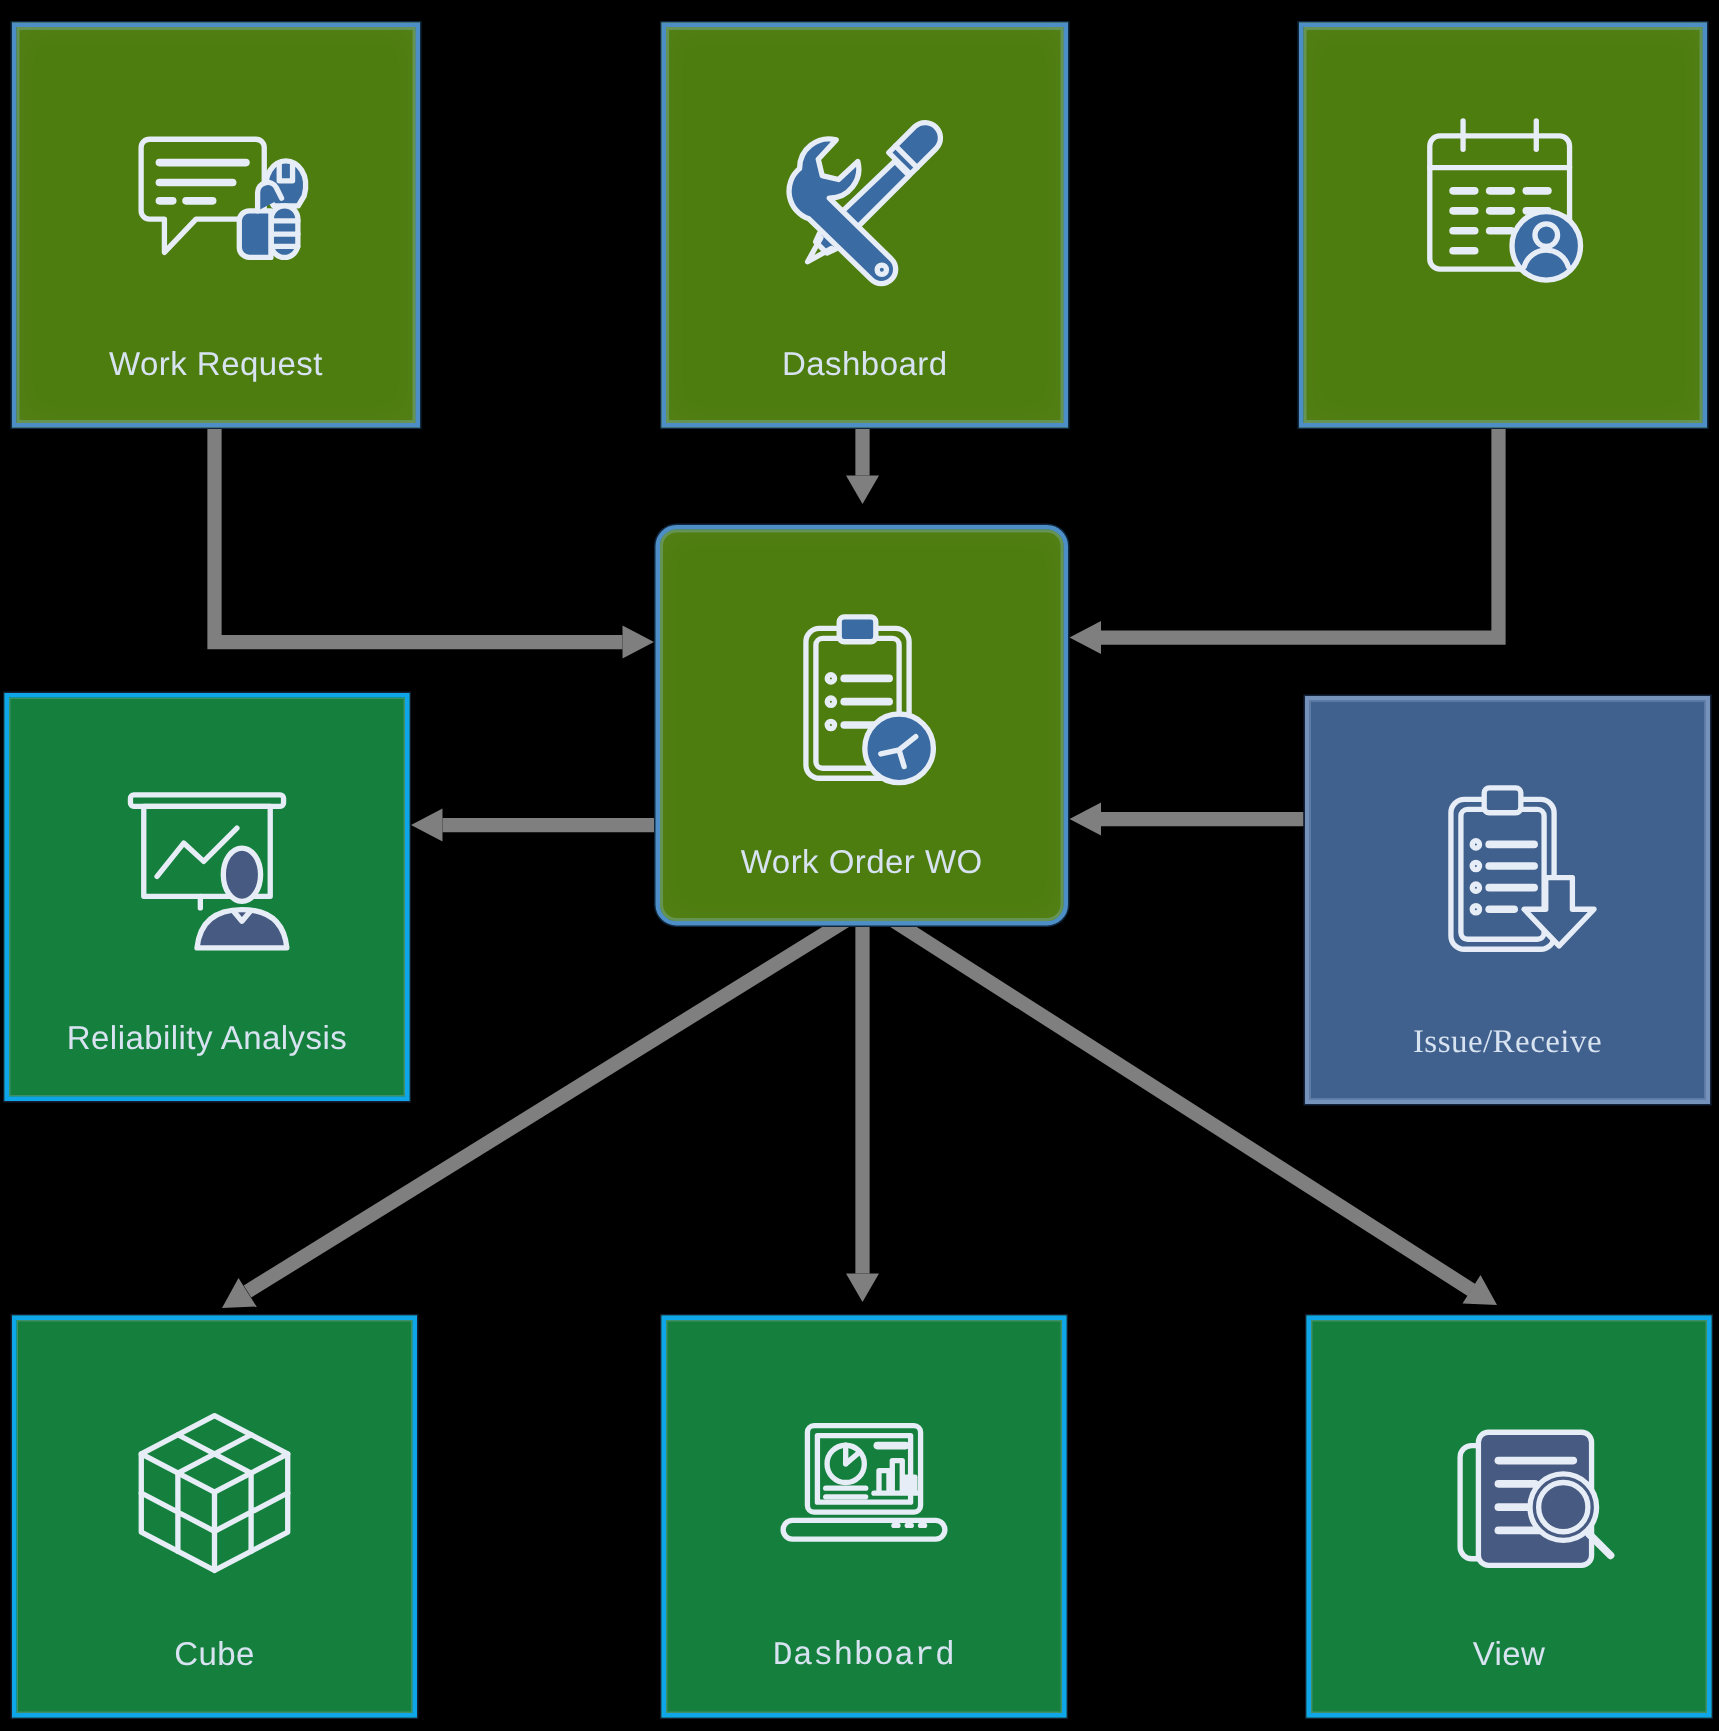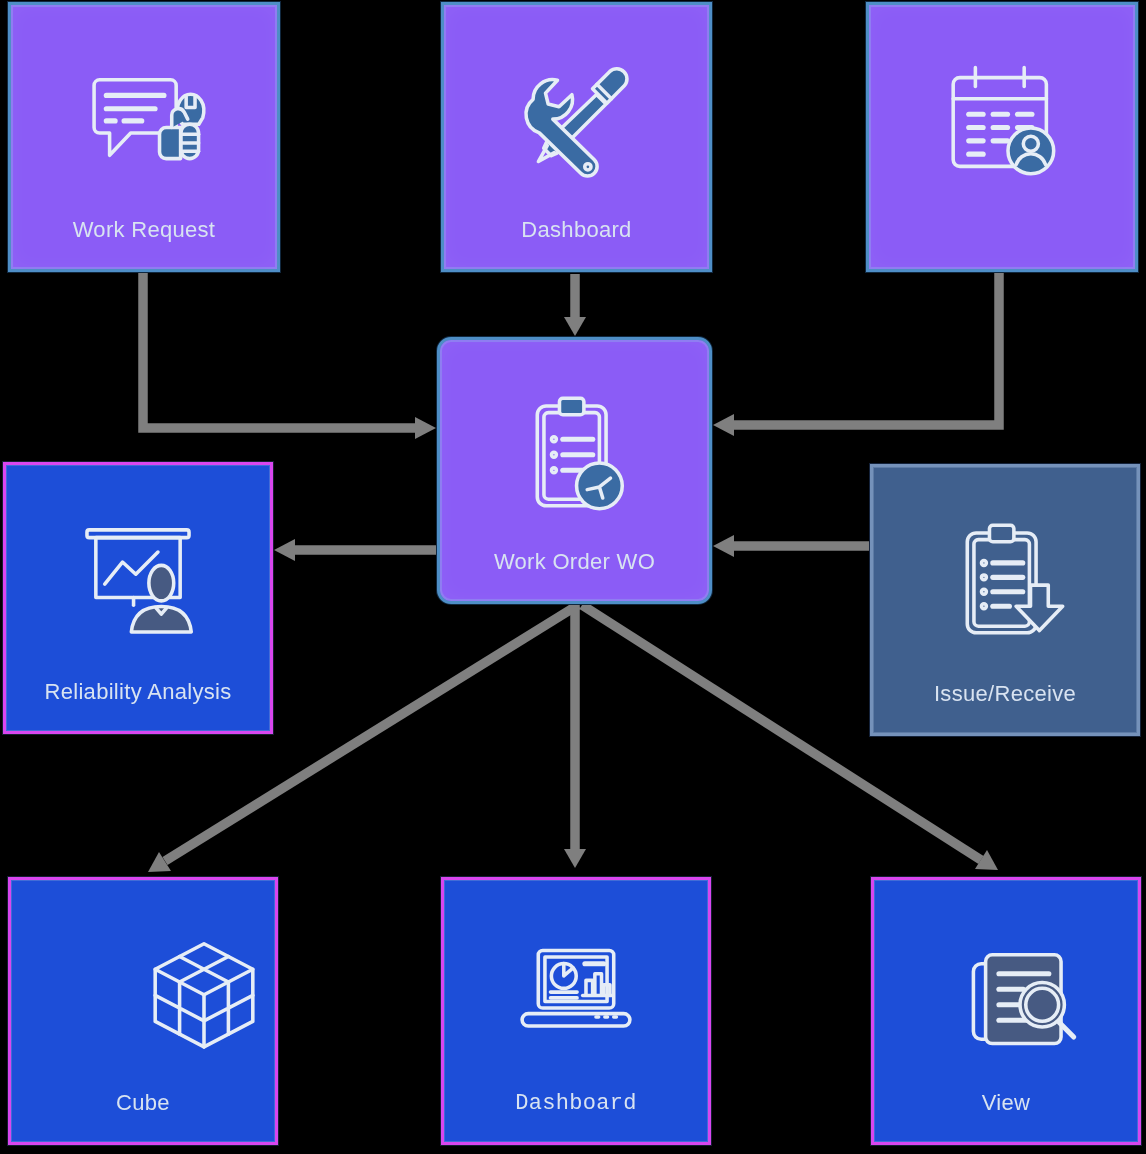"Work Request" .node--primary { background: #8b5cf6 -> #4d7c0f; margin-top: none -> 13px }
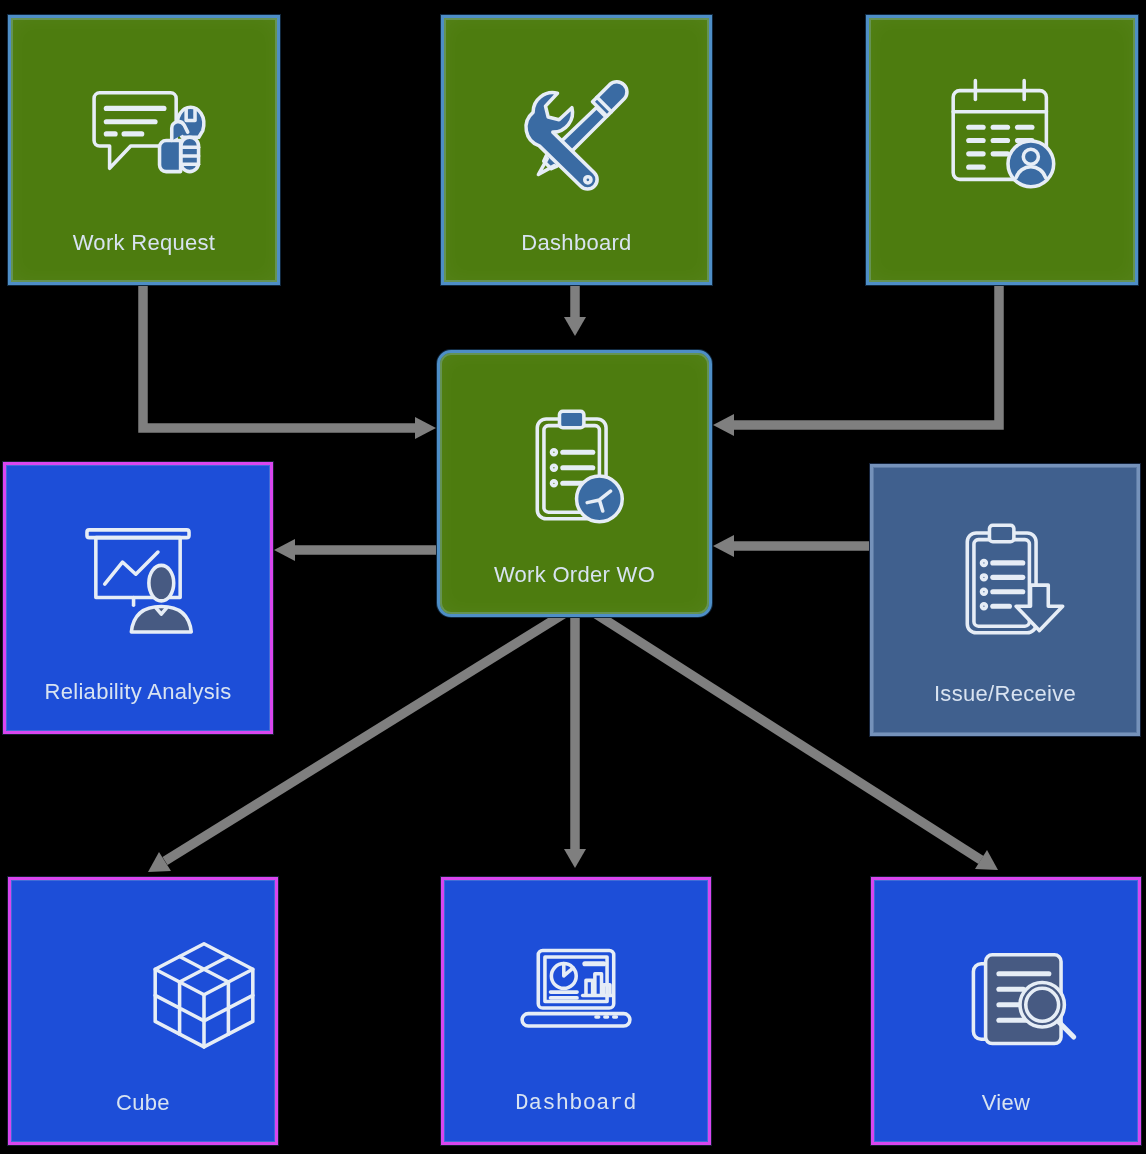"Reliability Analysis" .node--secondary { background: #1d4ed8 -> #15803d; border: 3px solid #d946ef -> 3px solid #0ea5e9 }
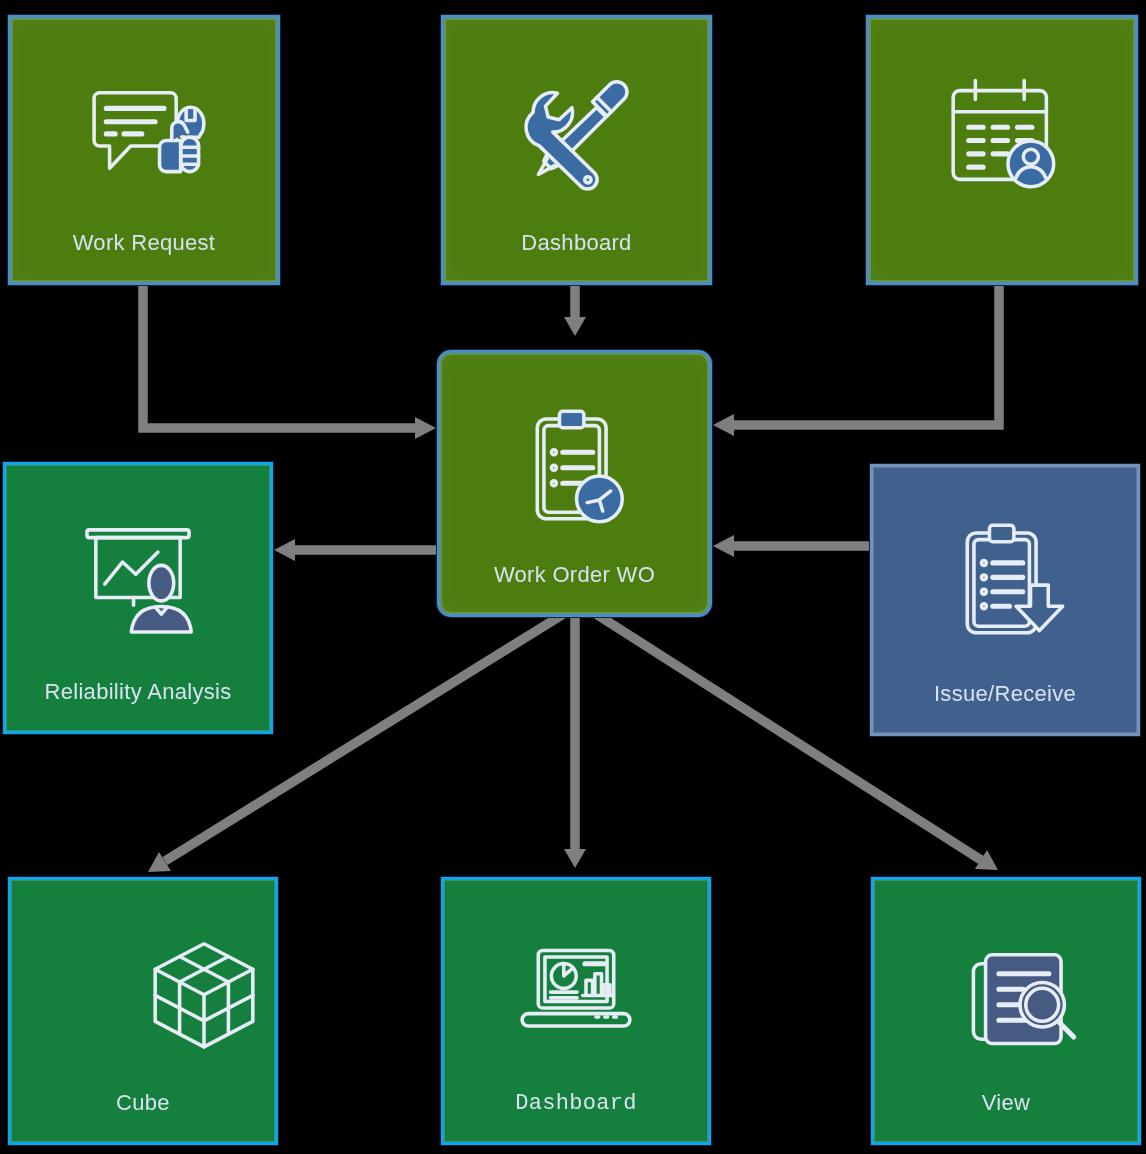"Issue/Receive" .pos-issue-receive { font-family: none -> Liberation Serif, serif }
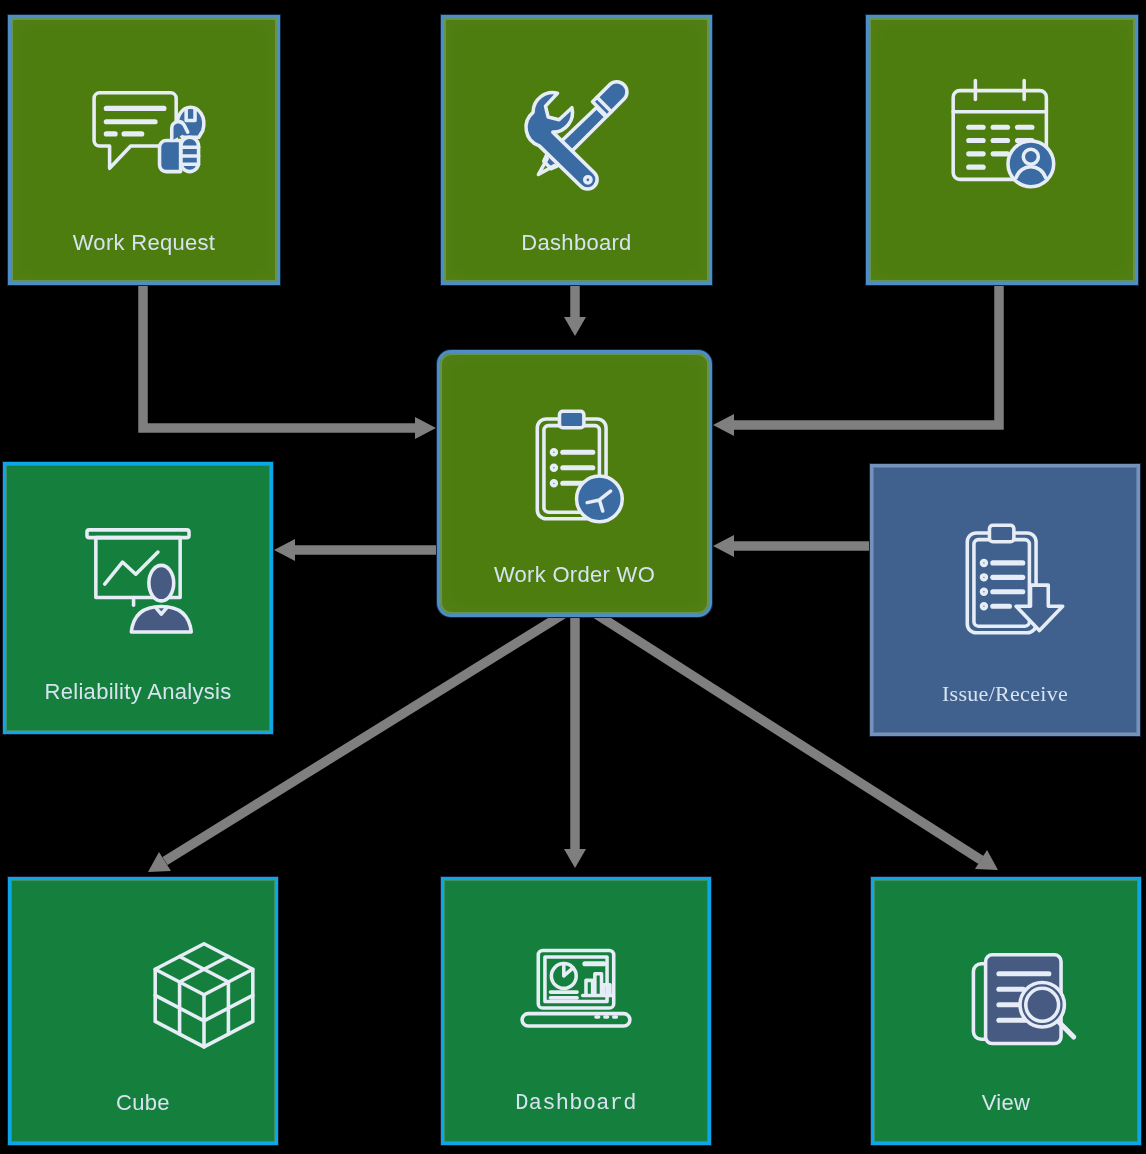"Cube" .pos-cube { align-items: flex-end -> none }
